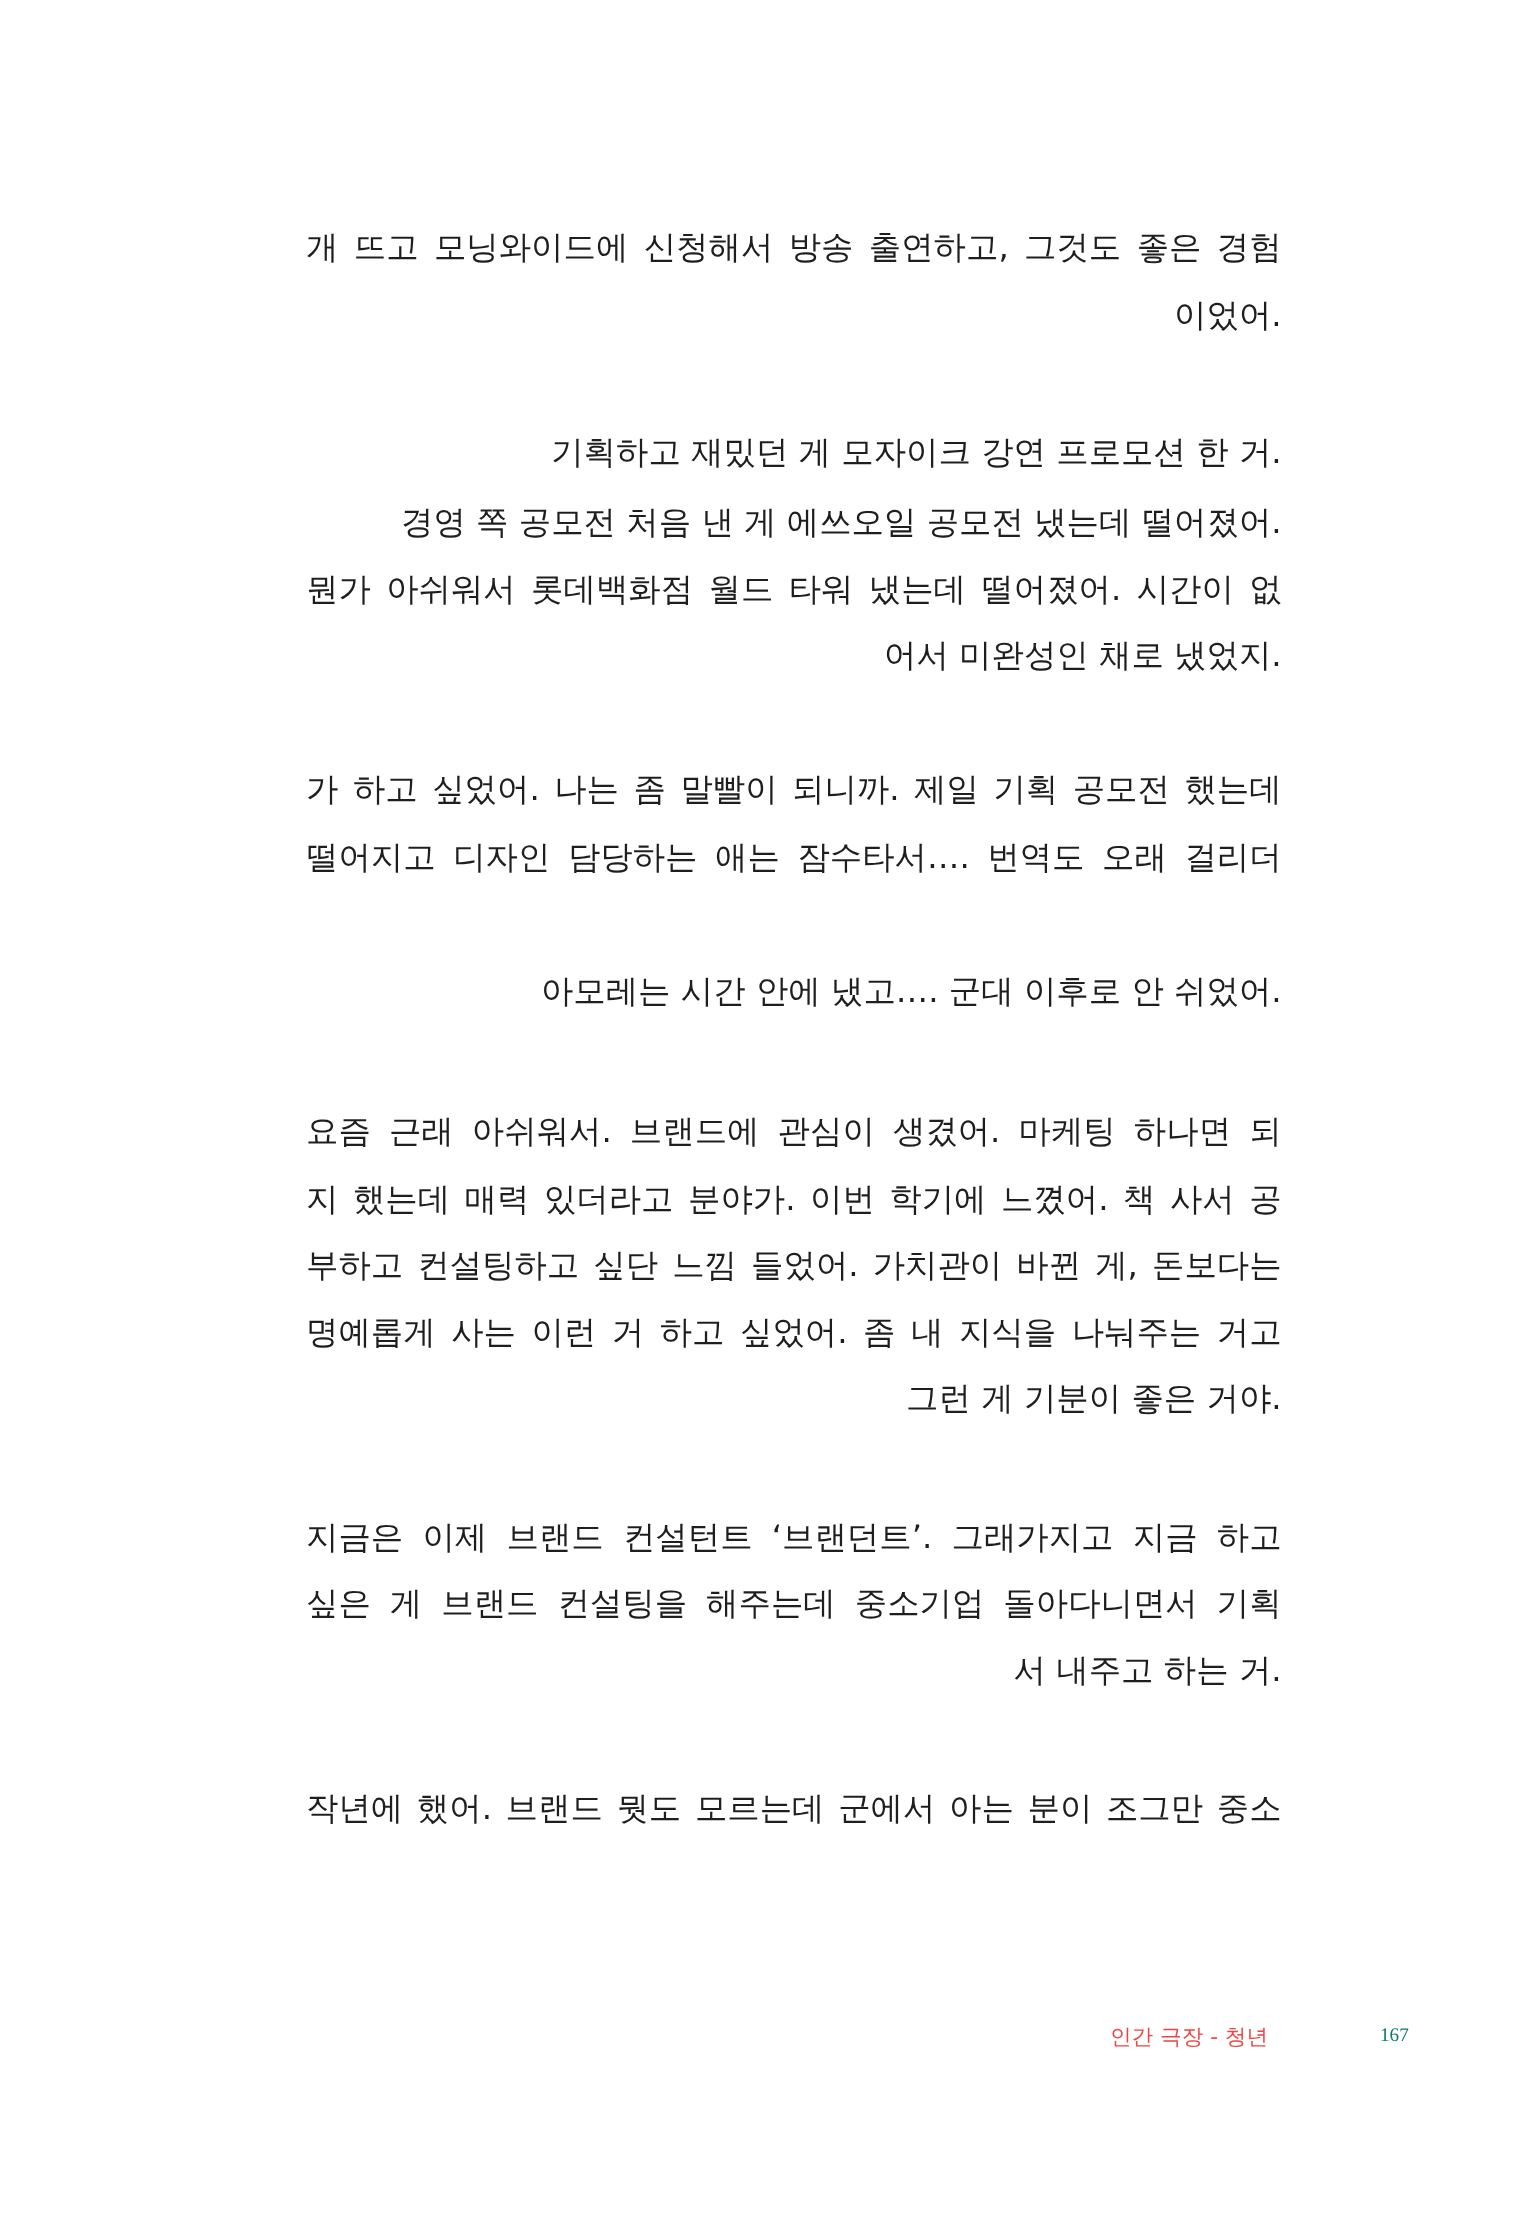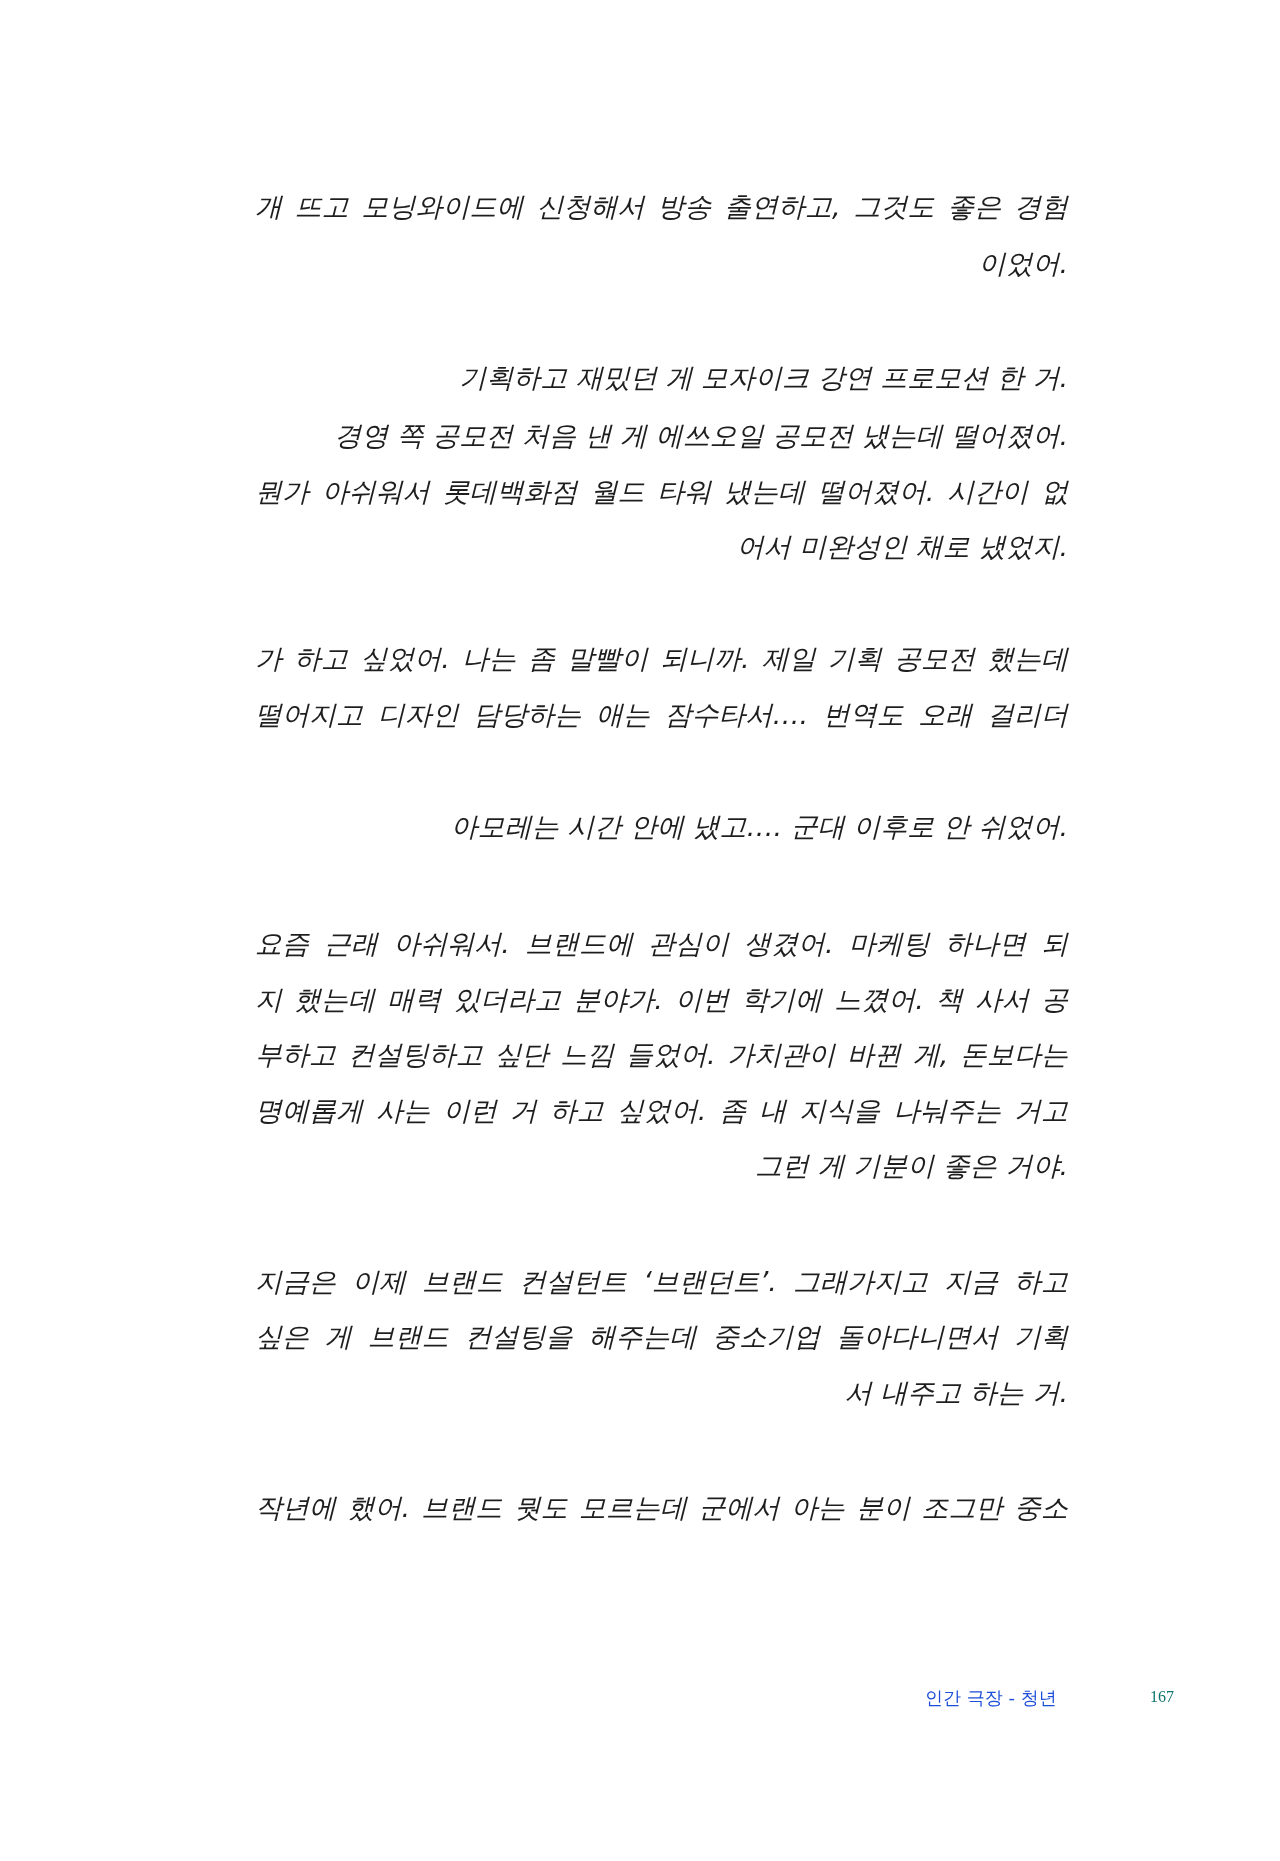"개 뜨고 모닝와이드에 신청해서 방송" .line { font-style: italic -> none }
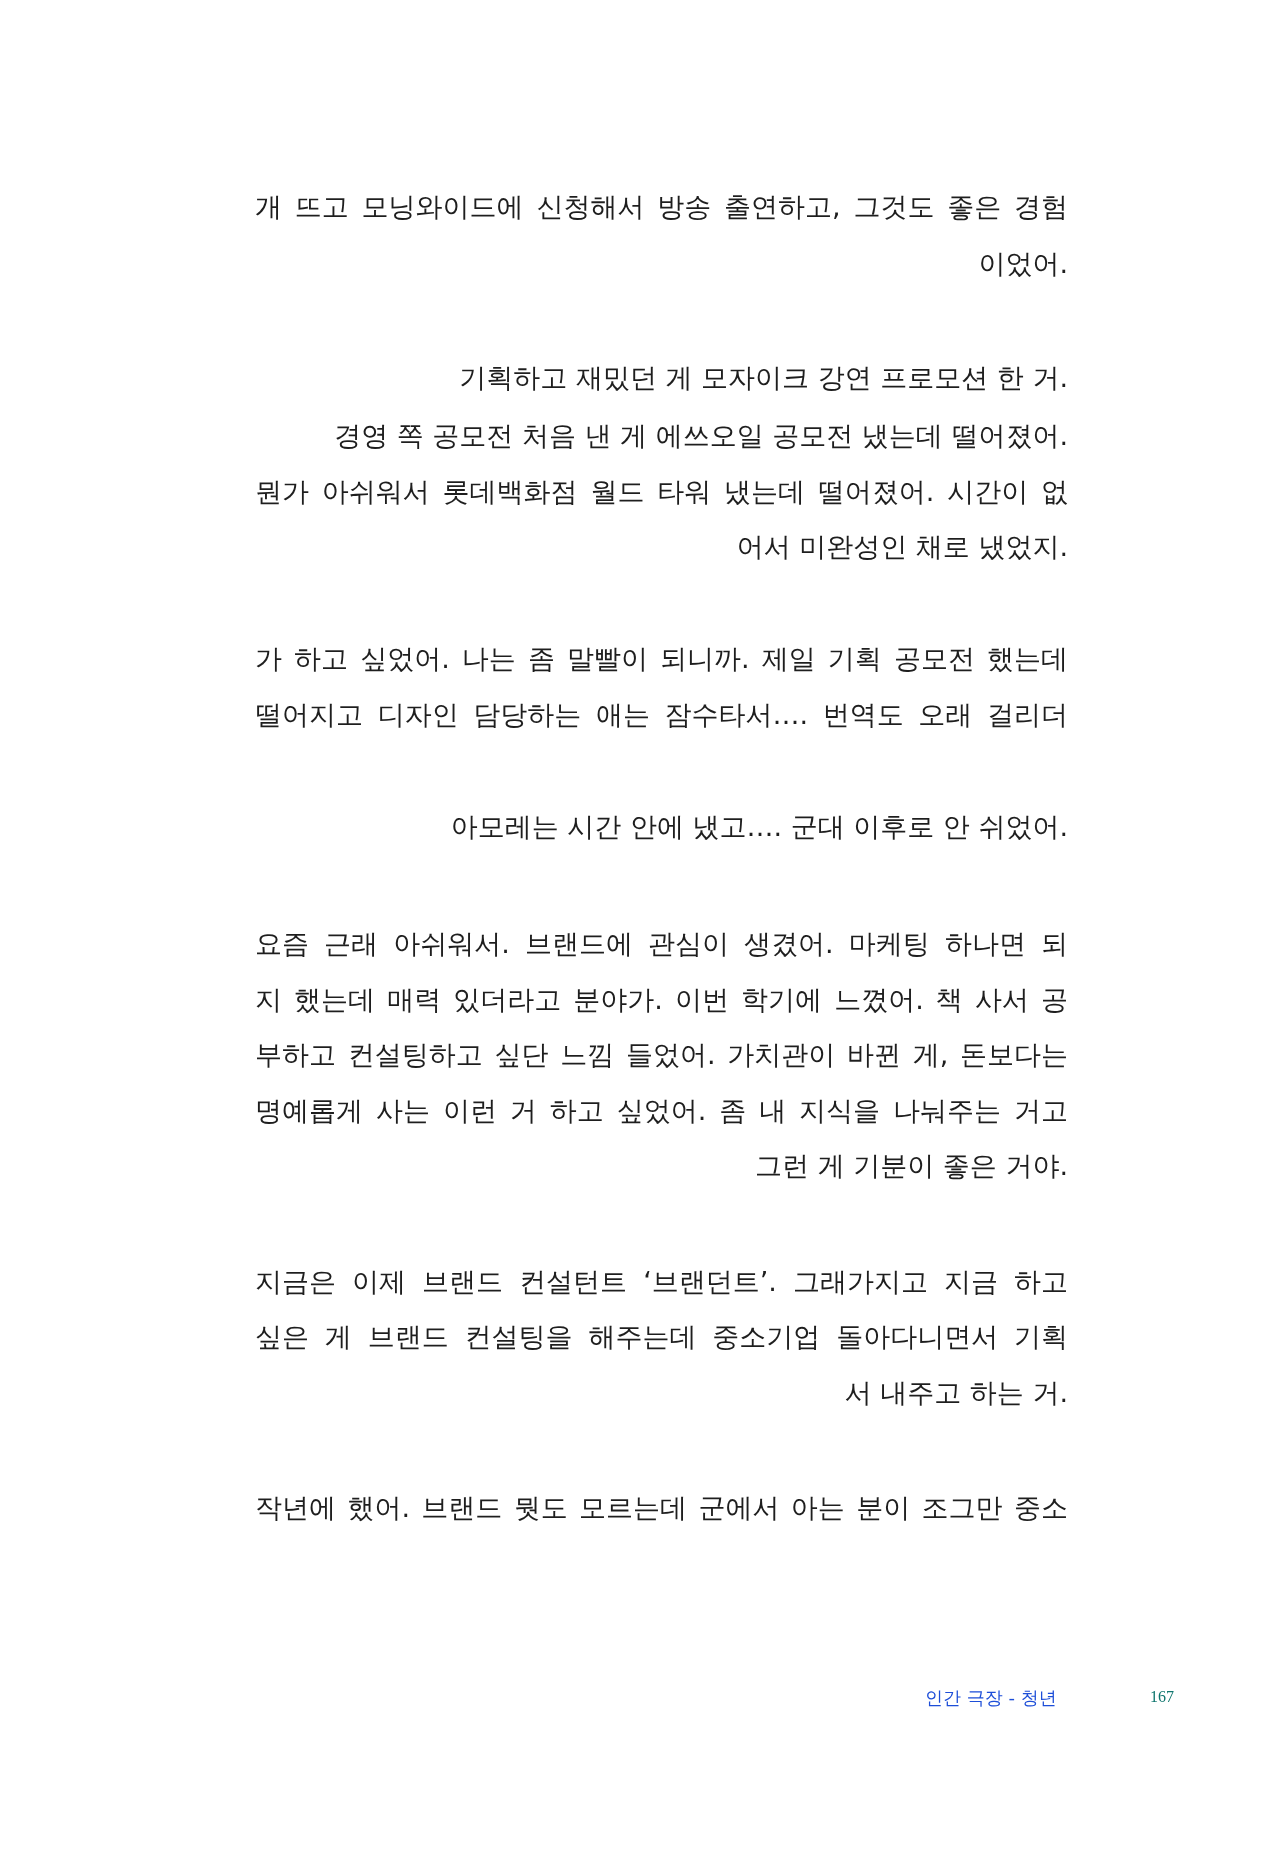"인간 극장 - 청년" .footer-title { color: #1d4ed8 -> #ef4444 }
